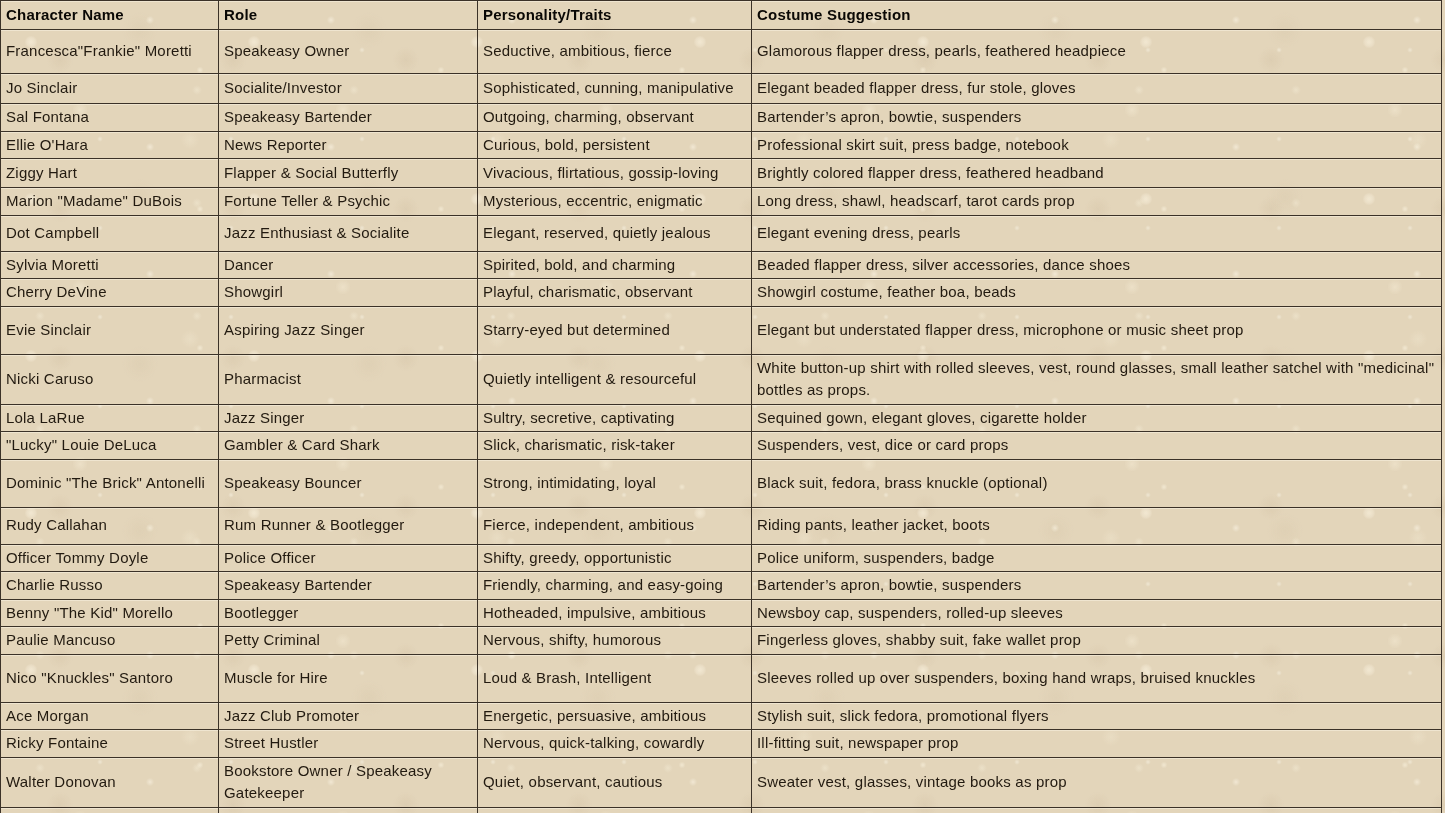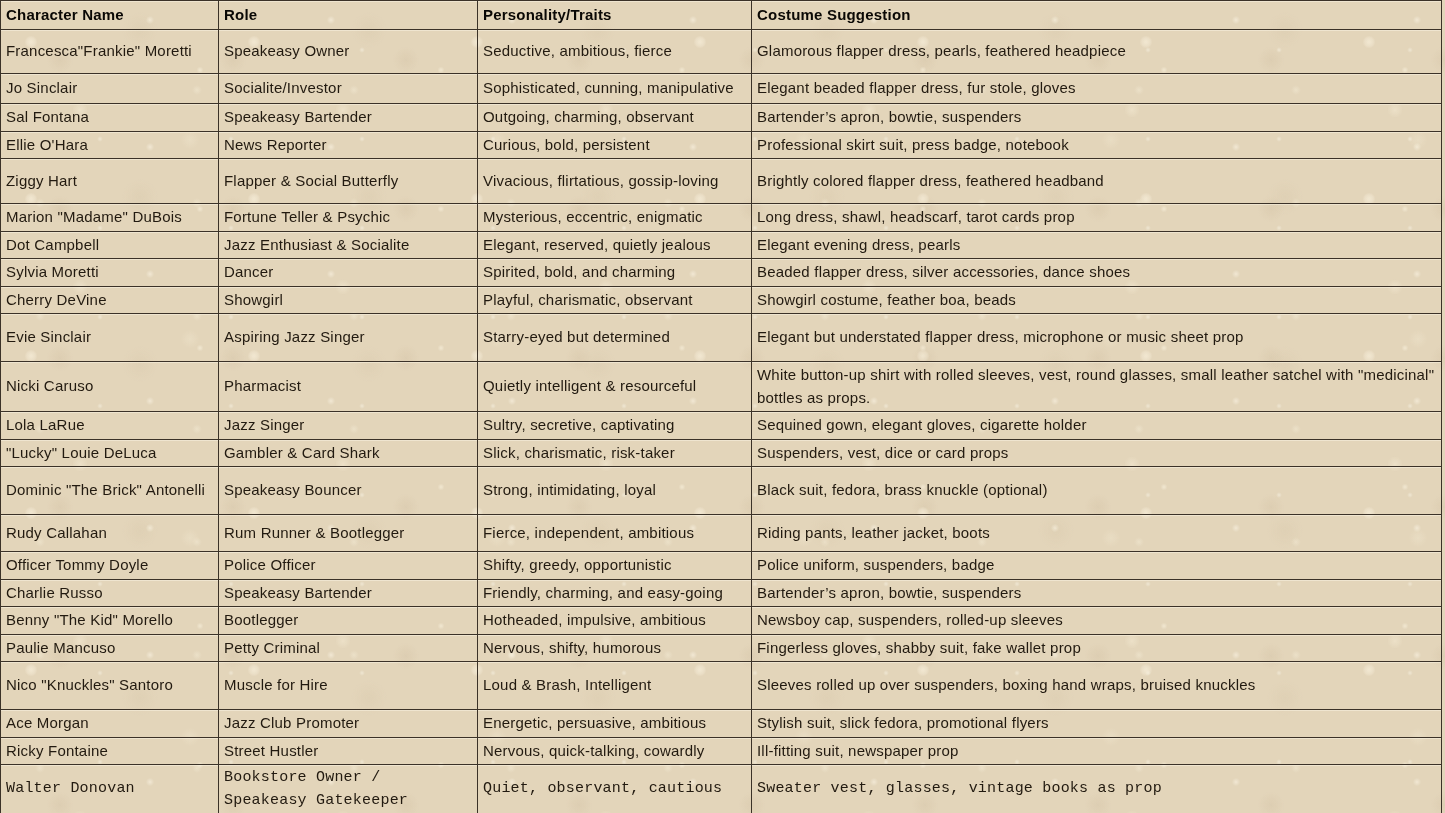"Ziggy Hart" tr { height: 45px -> 29px }
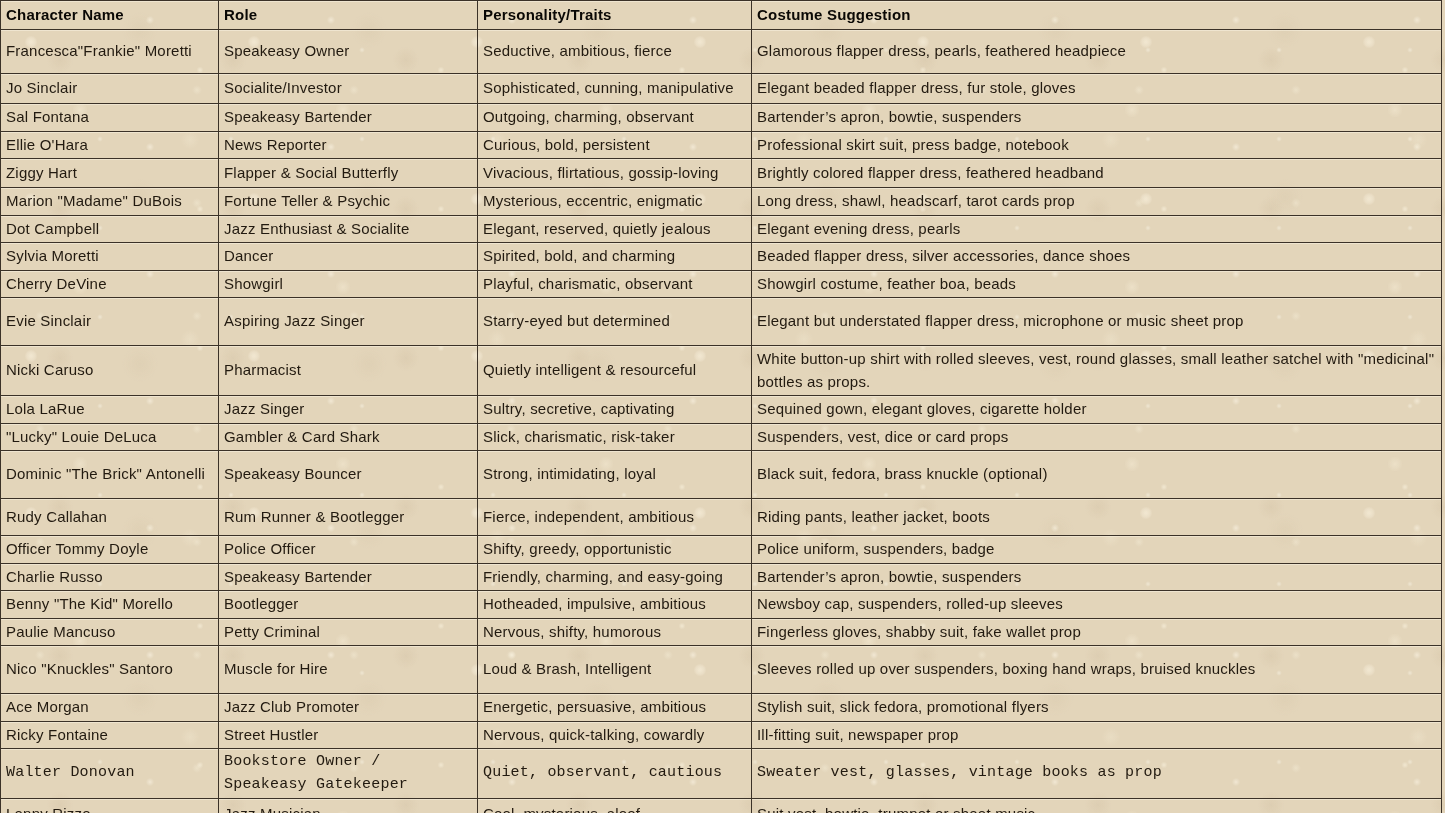"Dot Campbell" tr { height: 27px -> 36px }
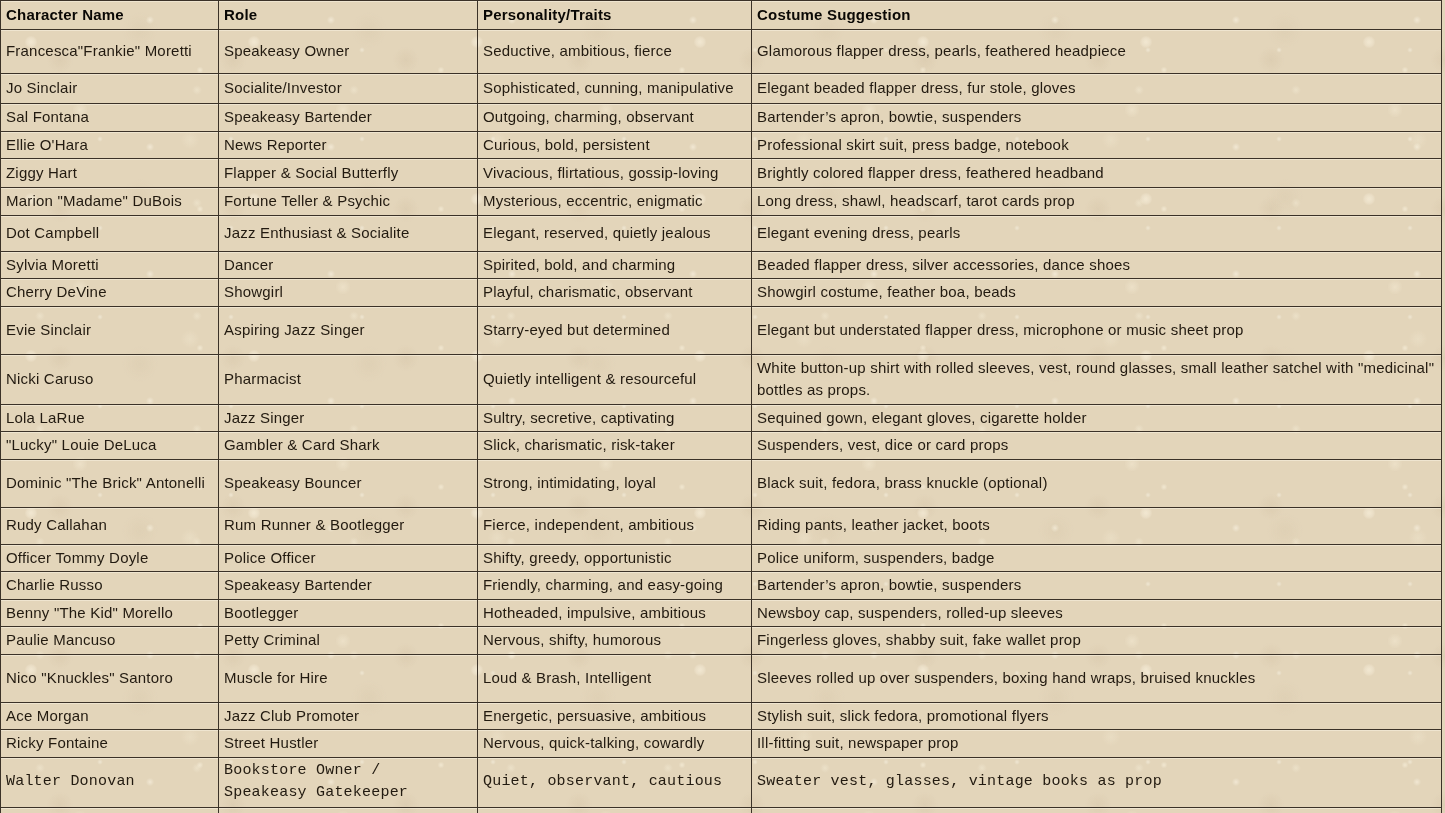"Walter Donovan" tr { font-family: Liberation Mono, monospace -> none }
